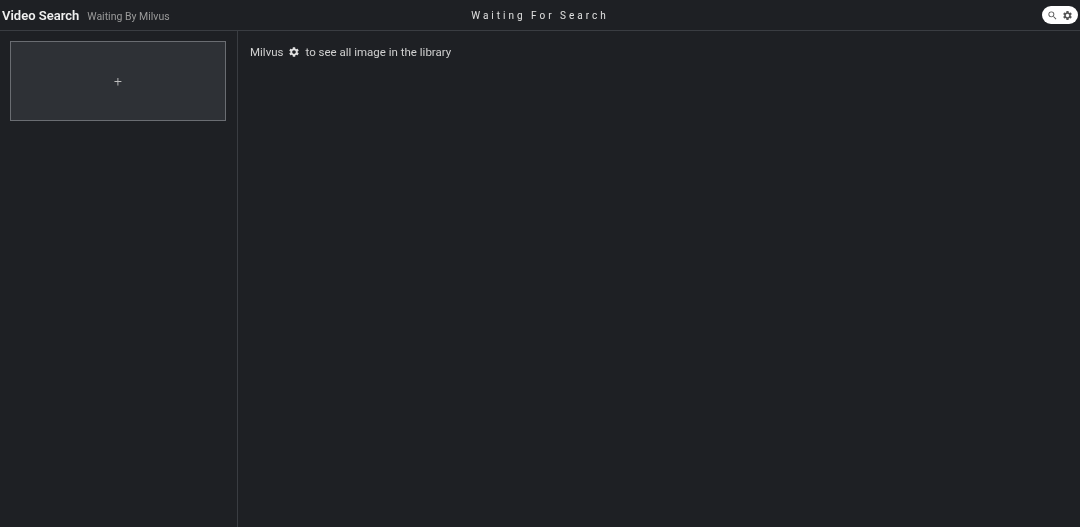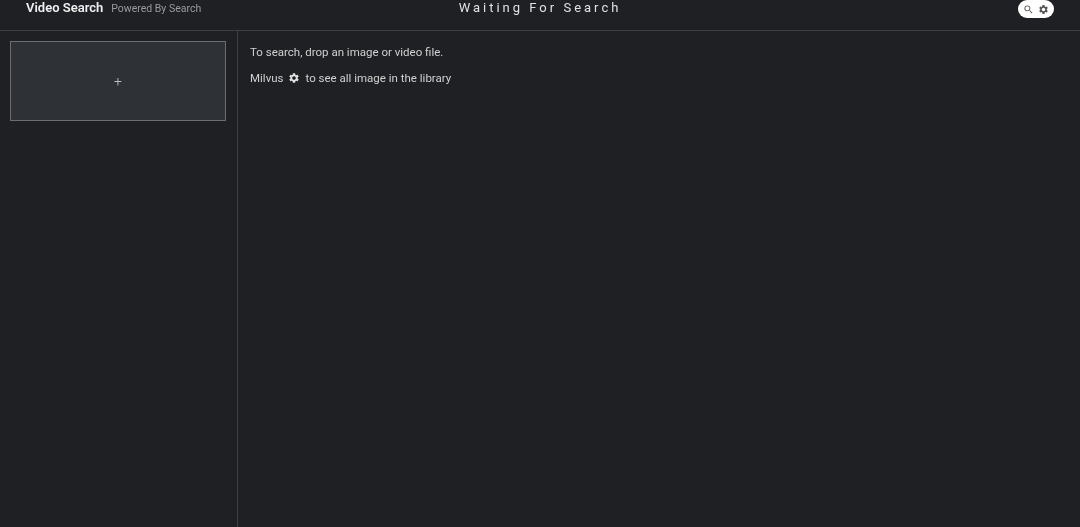"Video Search" .header { align-items: flex-start -> center; padding: 0 26px -> 0 2px }
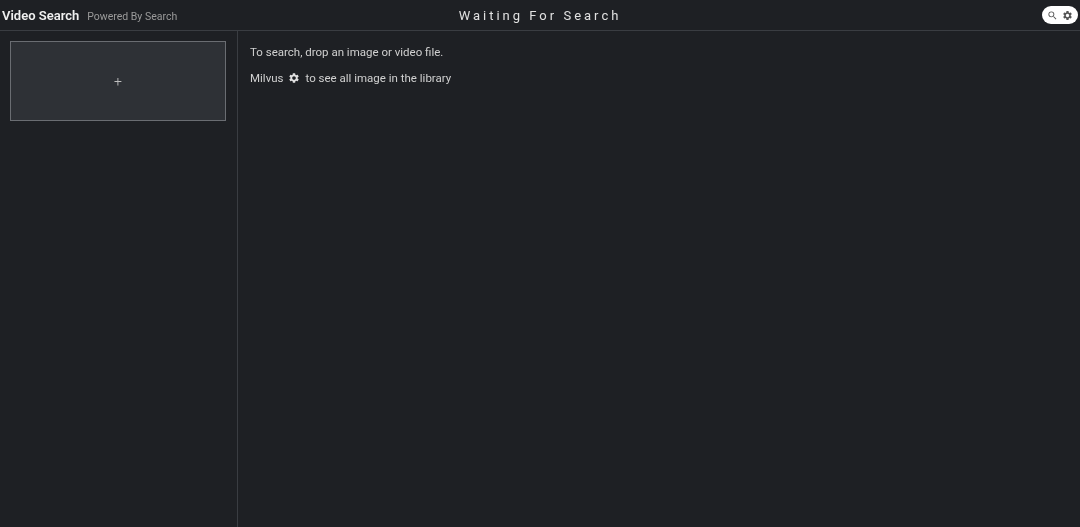"Powered By Search" span.app-subtitle { text: Powered By Search -> Waiting By Milvus }
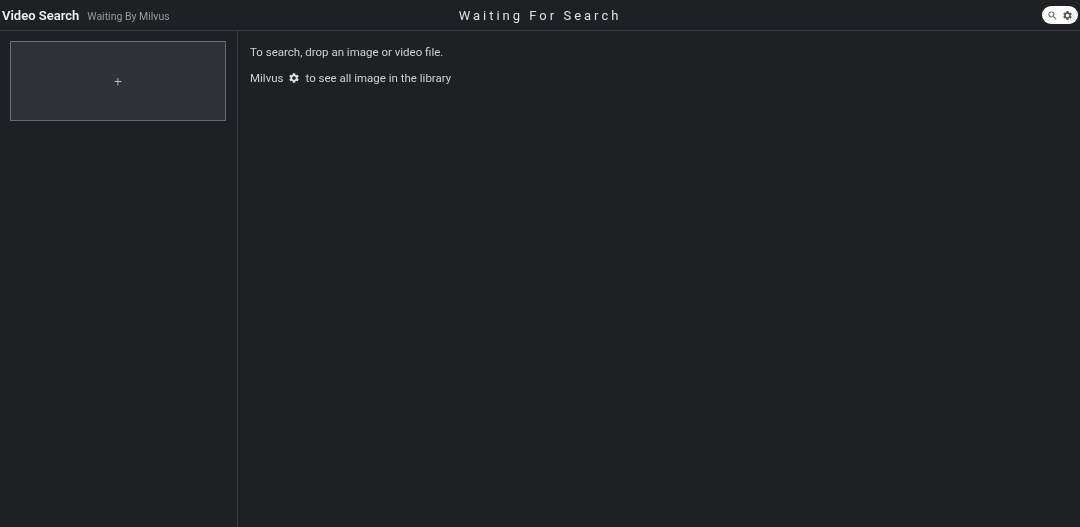"Waiting For Search" .header-center { font-size: 13px -> 10px }
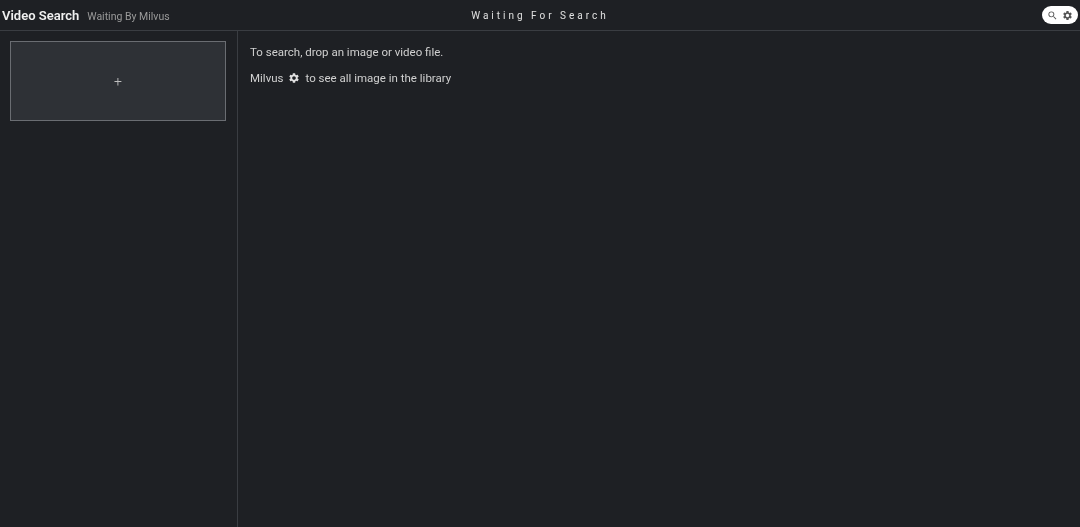"To search, drop an image" div.hint-line { html: <div>To search, drop an image or video file.</div> -> none }
